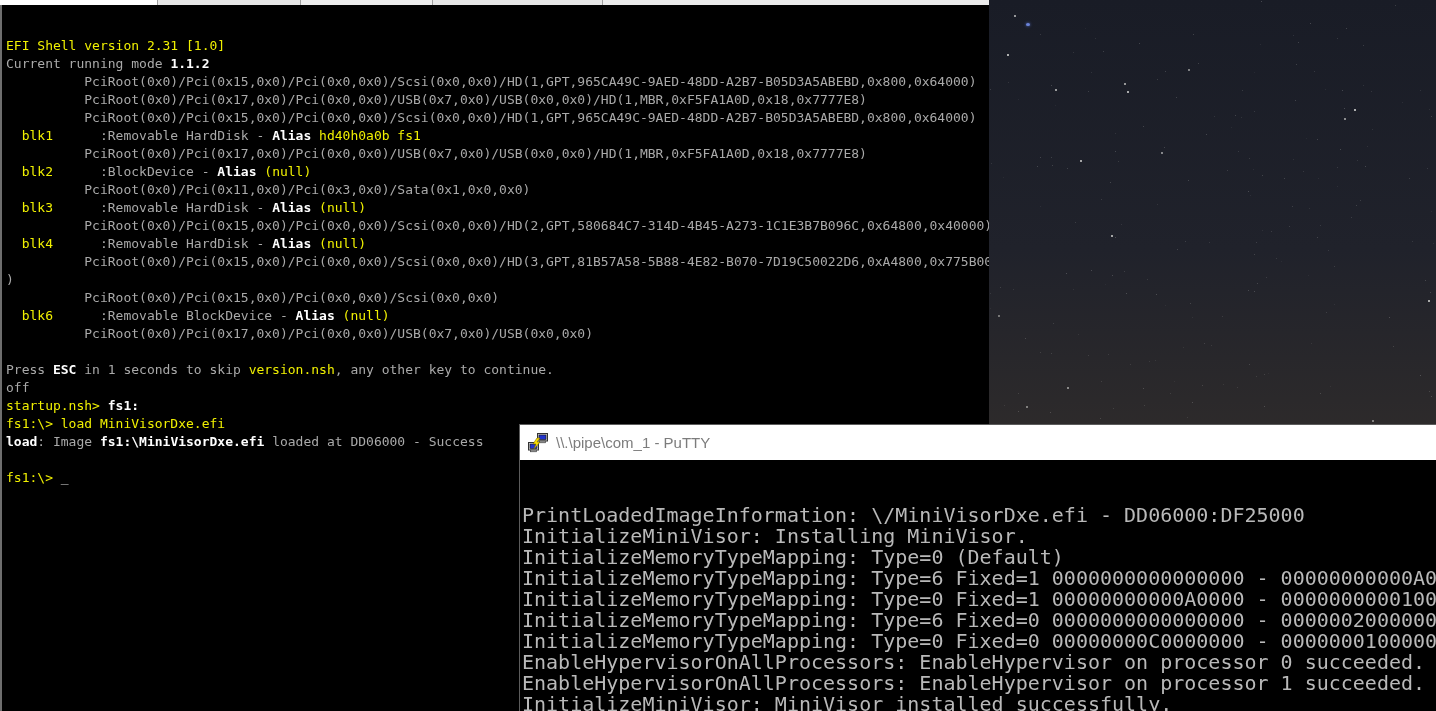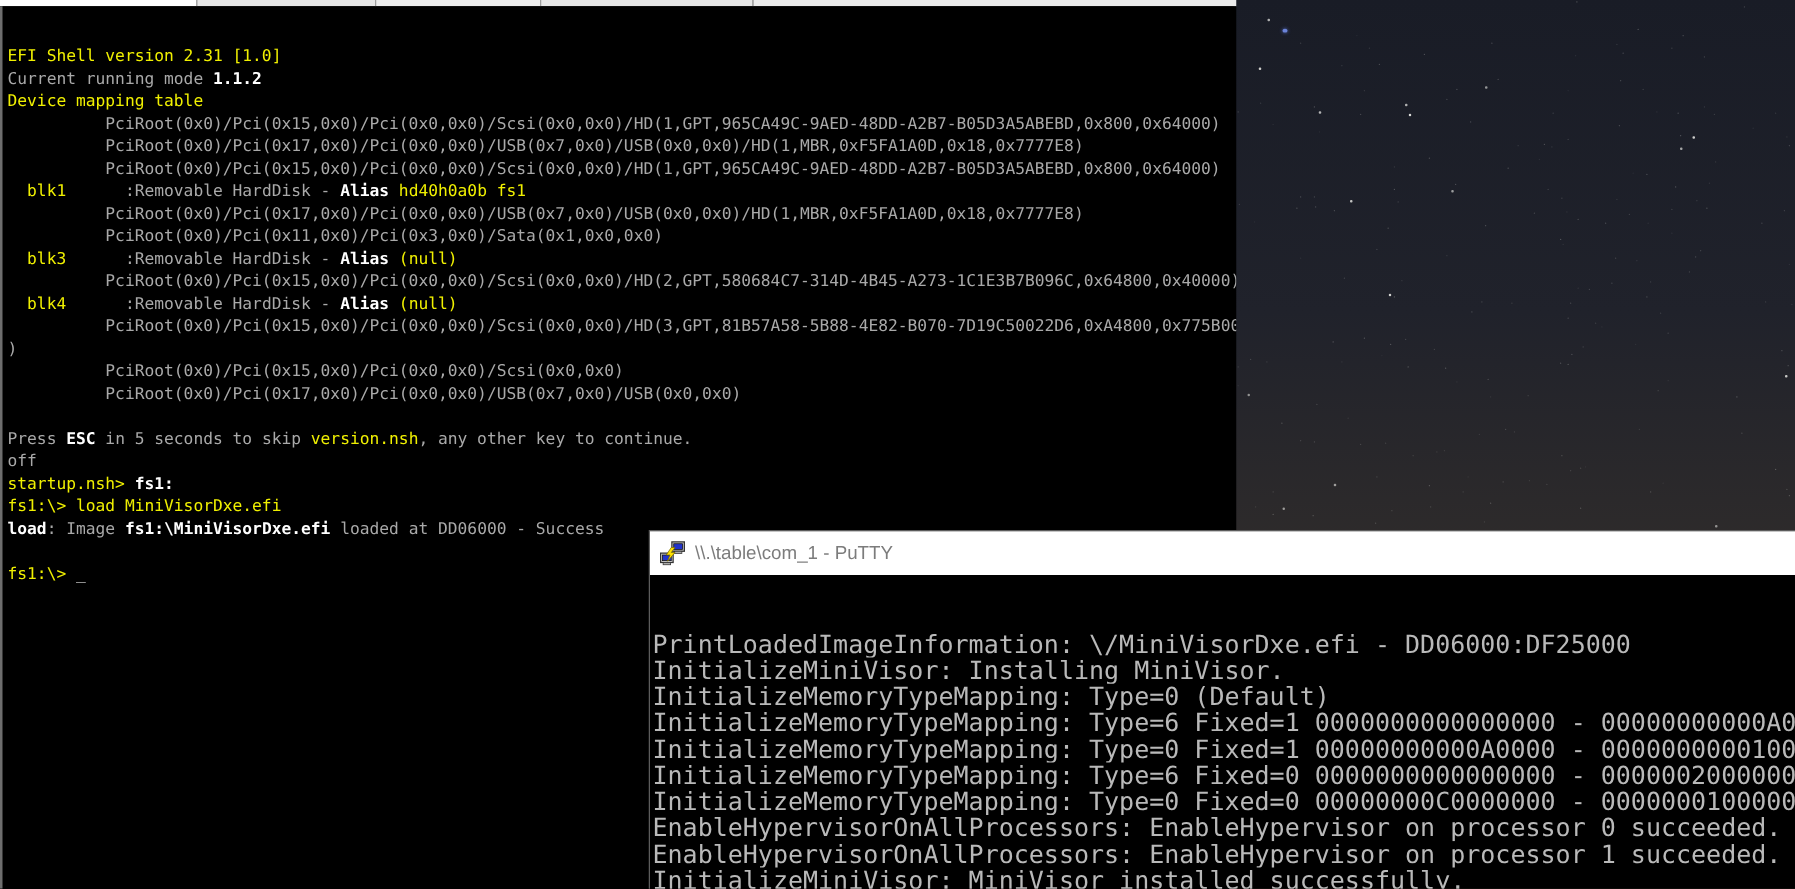"Device mapping table" div.crow { html: <div><span>Device mapping table</span></div> -> none }
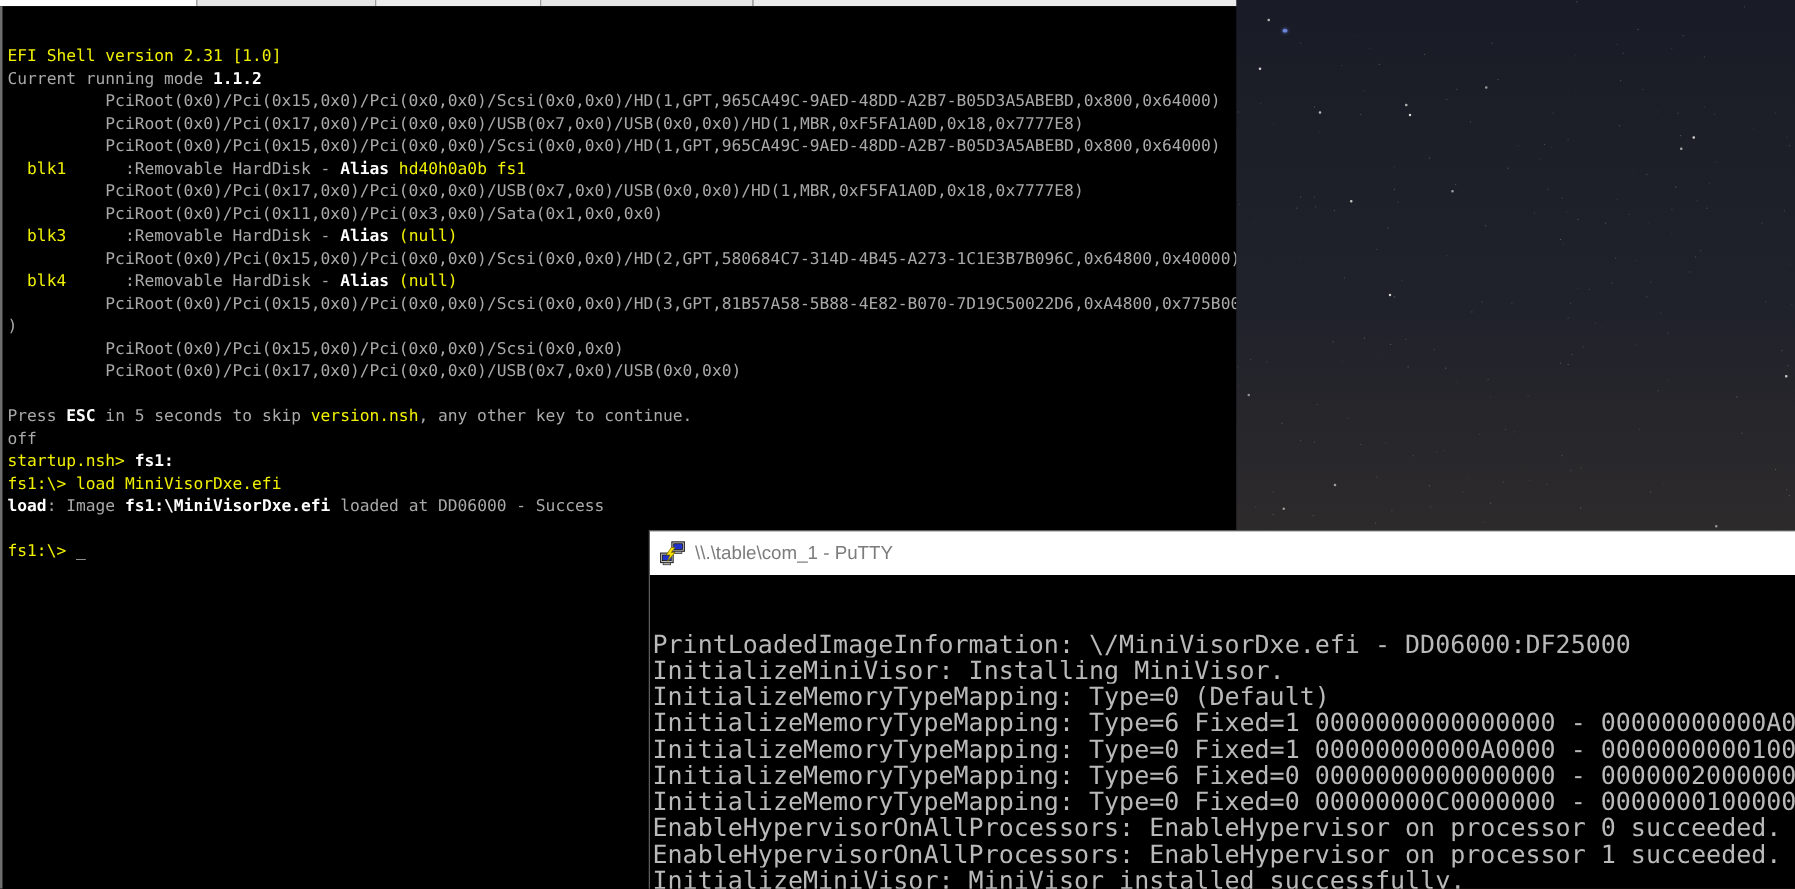"blk2 :BlockDevice - Alias (null)" div.crow { html: none -> <div><span> blk2</span><span> :BlockDevice - </span><span>Alias</span><span> (null)</span></div> }
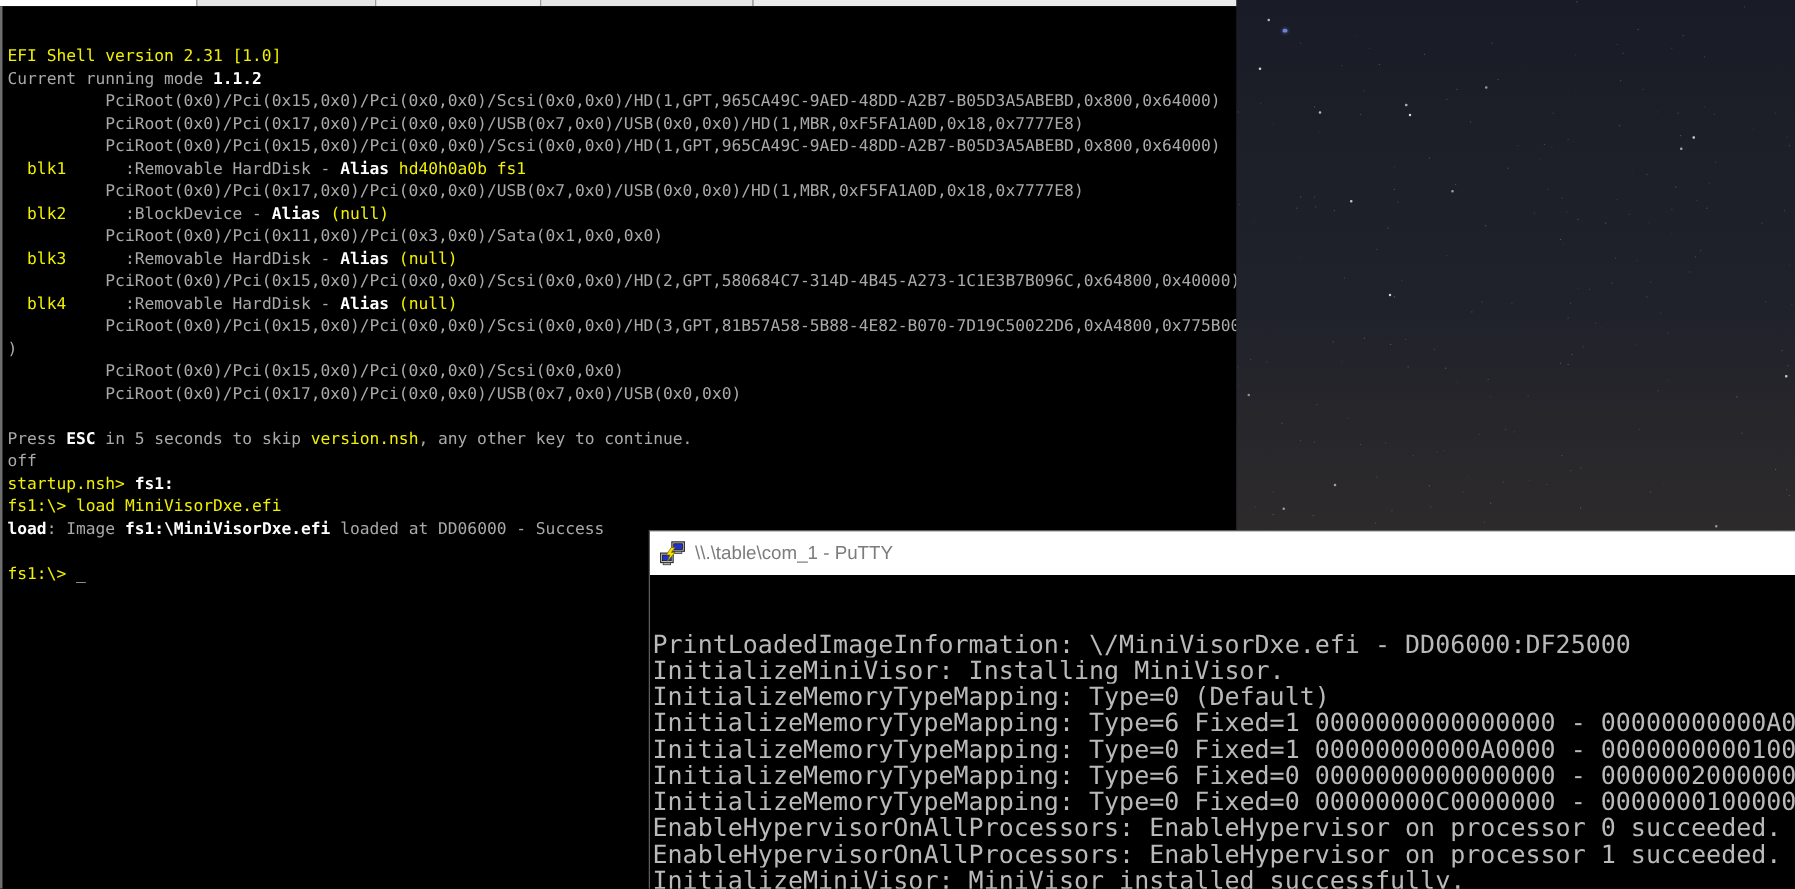"blk6 :Removable BlockDevice - Alias" div.crow { html: none -> <div><span> blk6</span><span> :Removable BlockDevice - </span><span>Alias</span><span> (null)</span></div> }
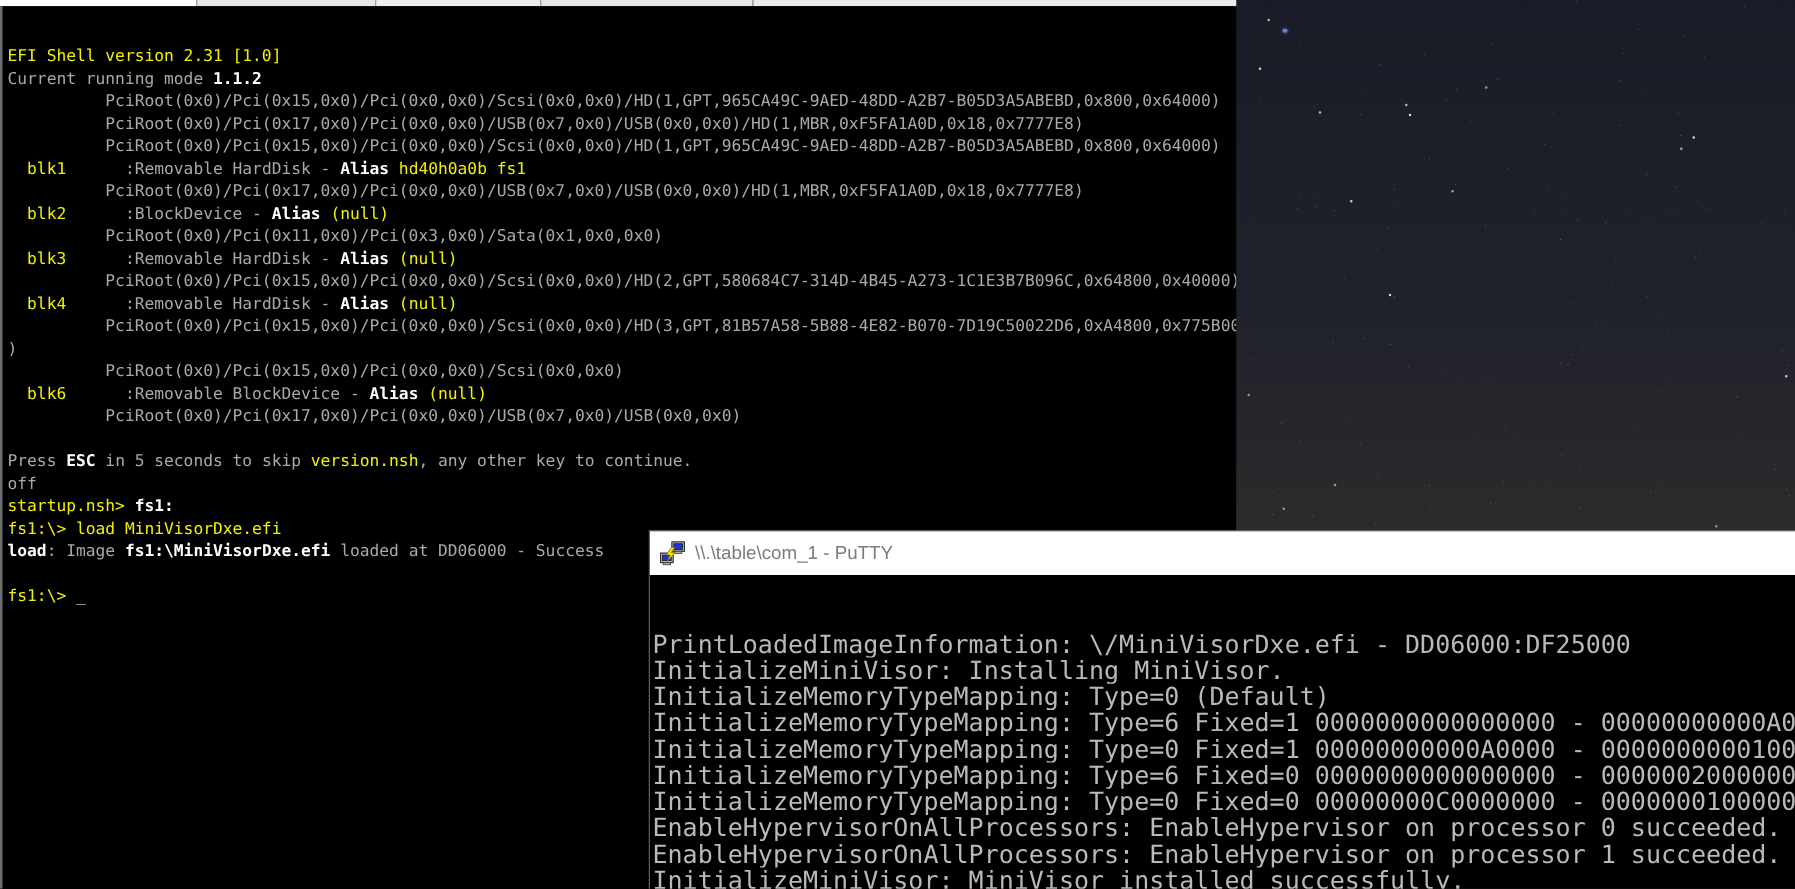"in 5 seconds to skip" span.seg-g { text: 5 -> 1 }
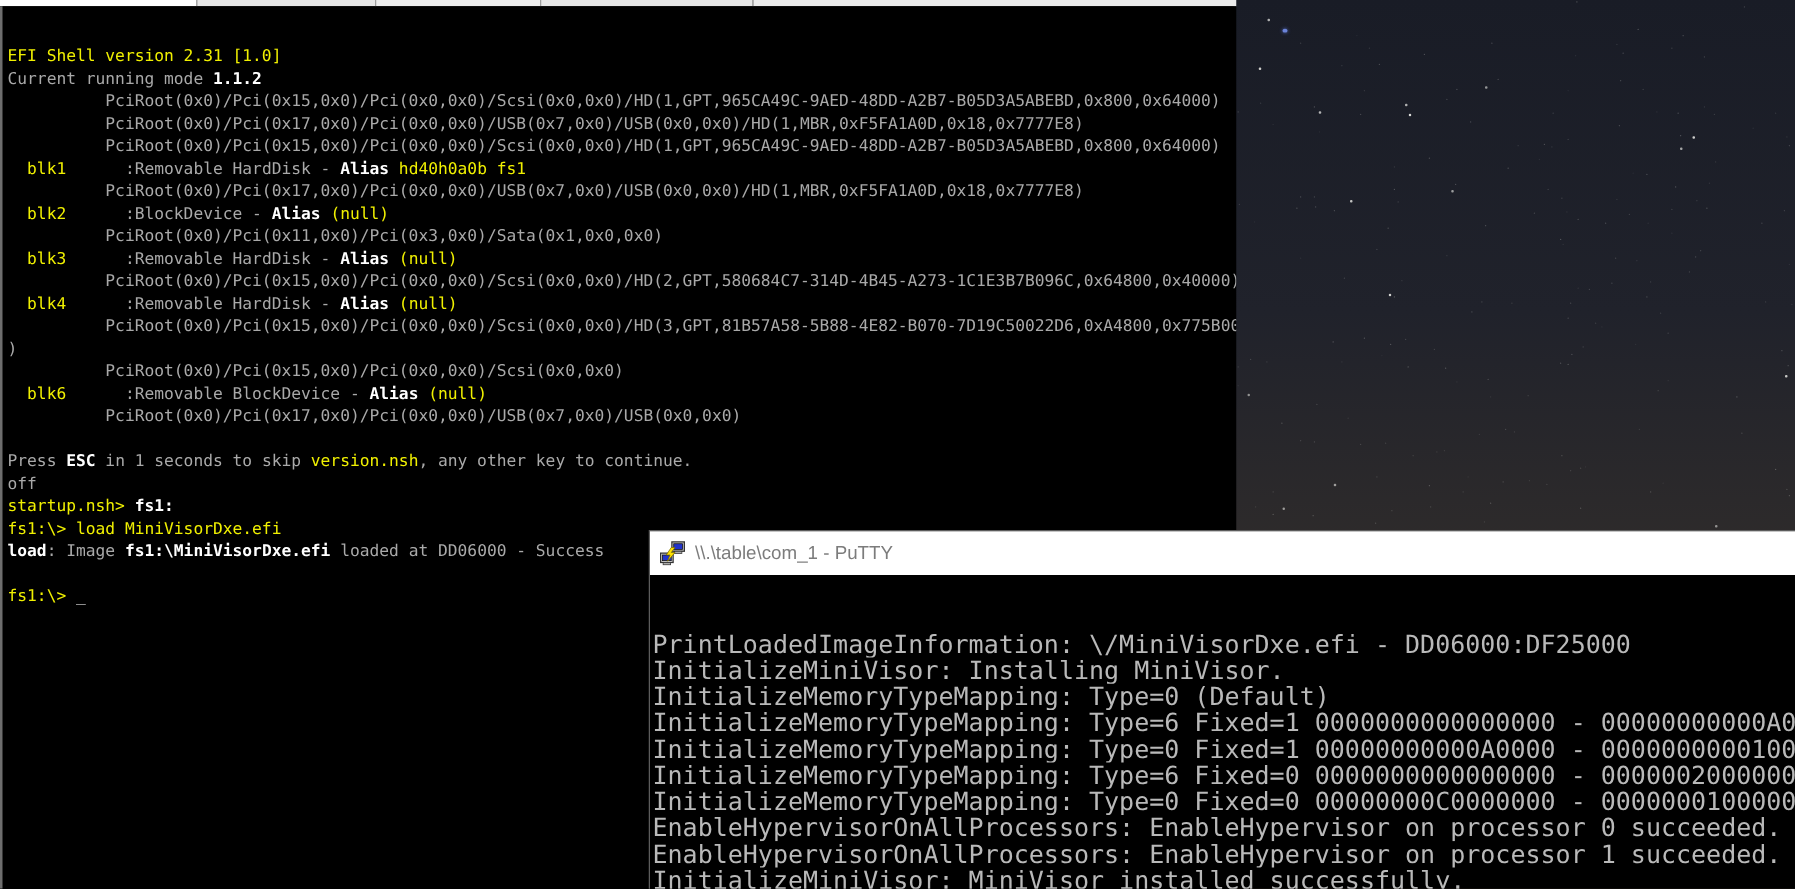"\\.\table\com_1 - PuTTY" span { text: table -> pipe }
